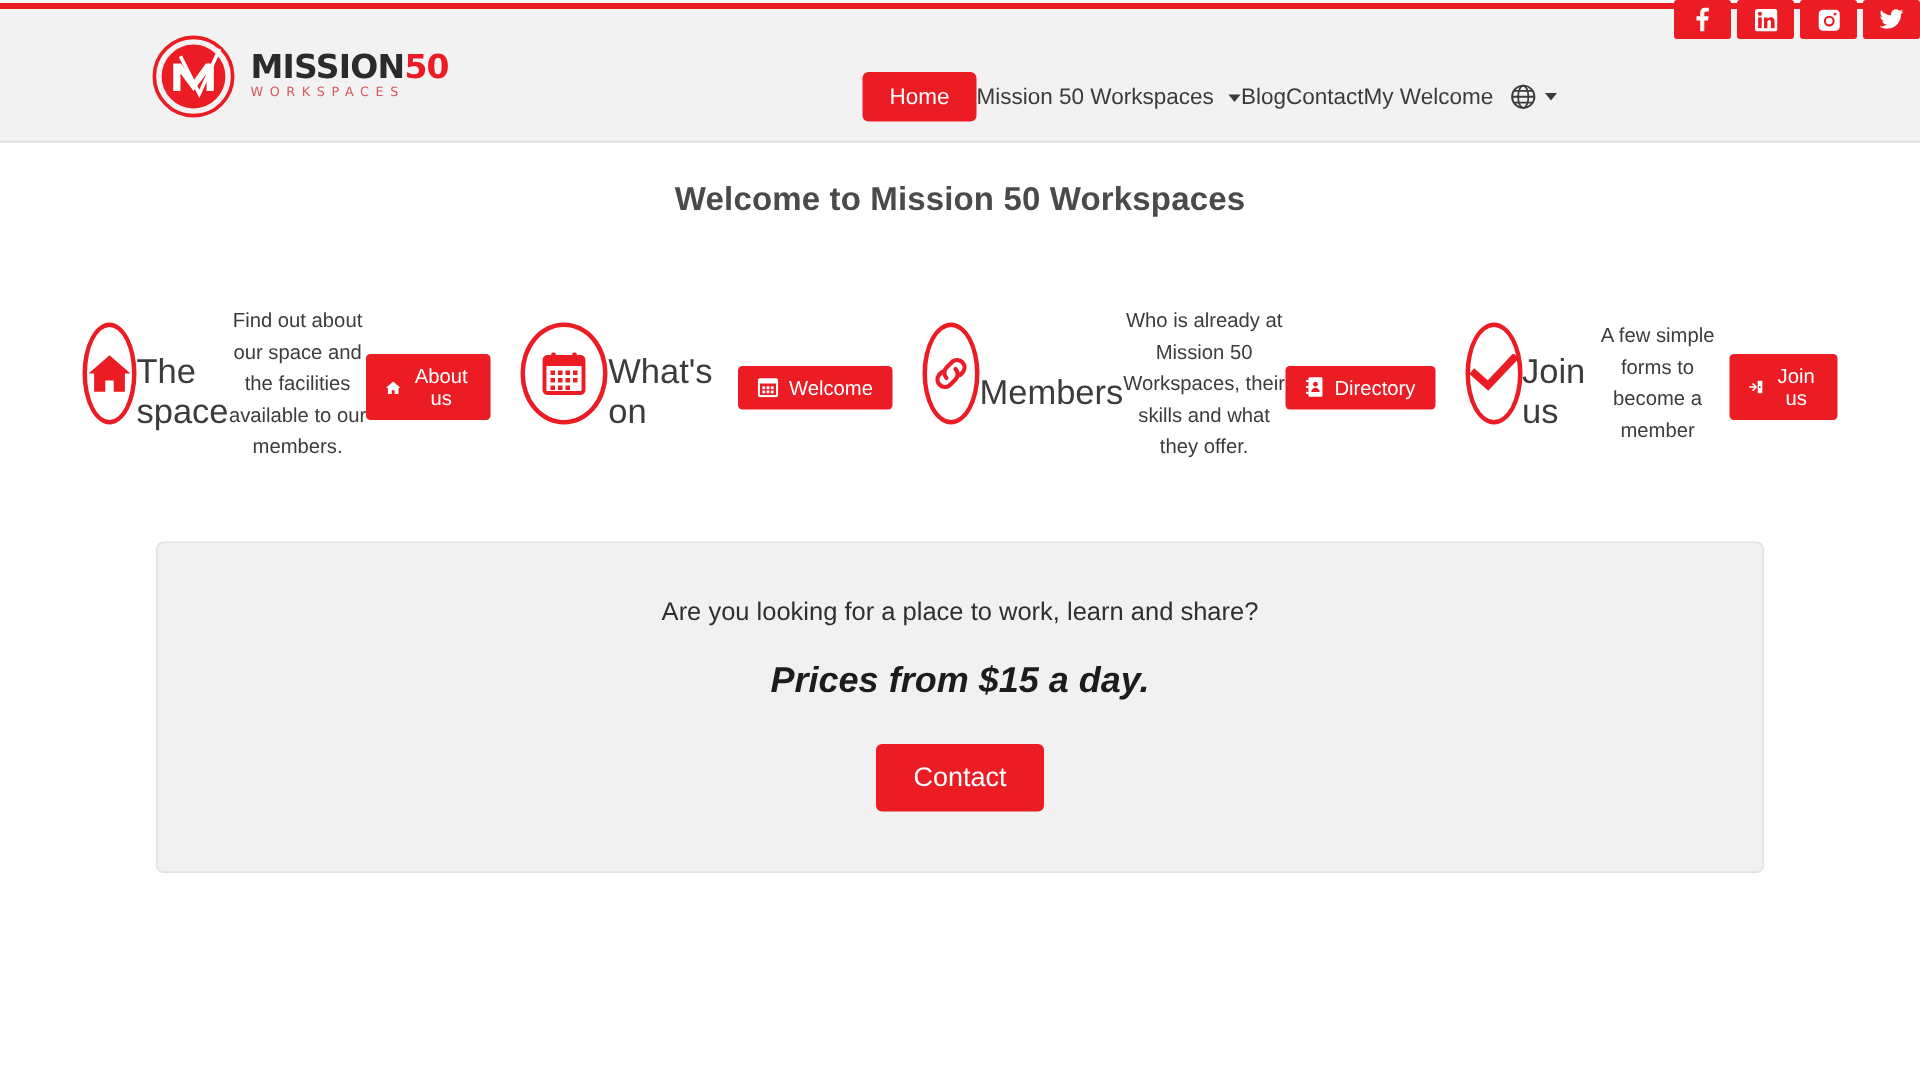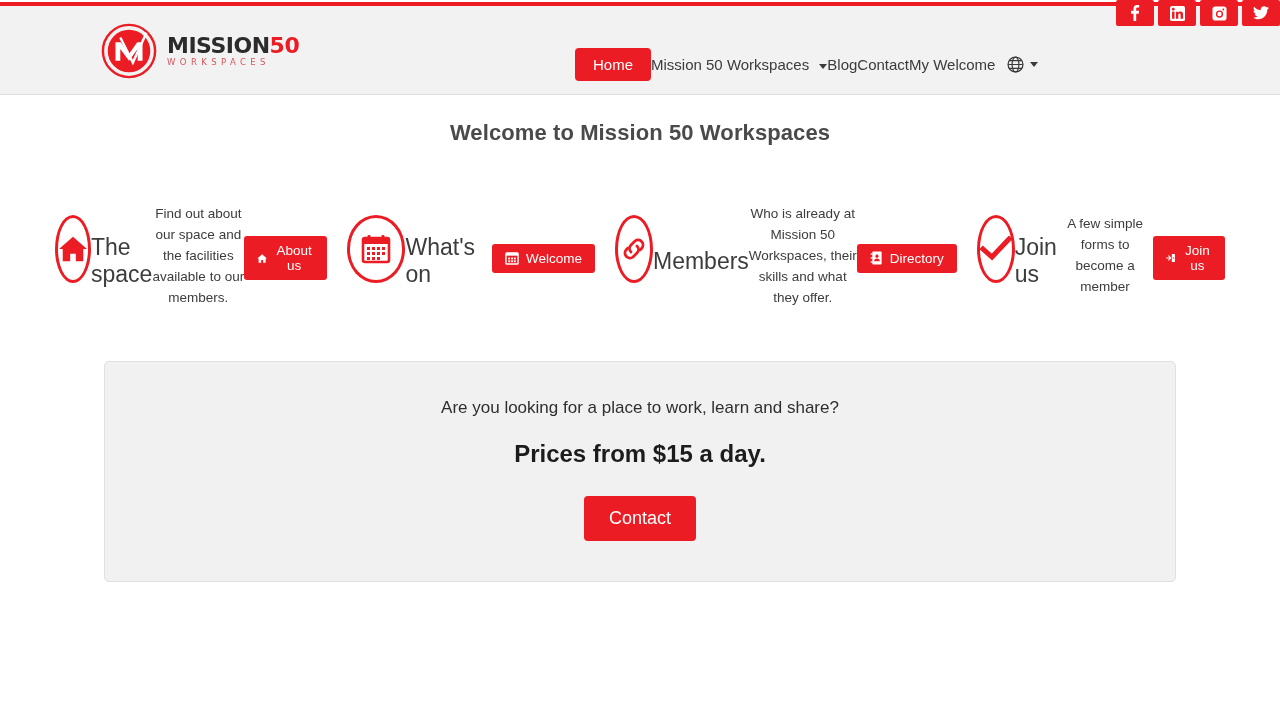"Prices from $15 a day." .cta-price { font-style: none -> italic }
